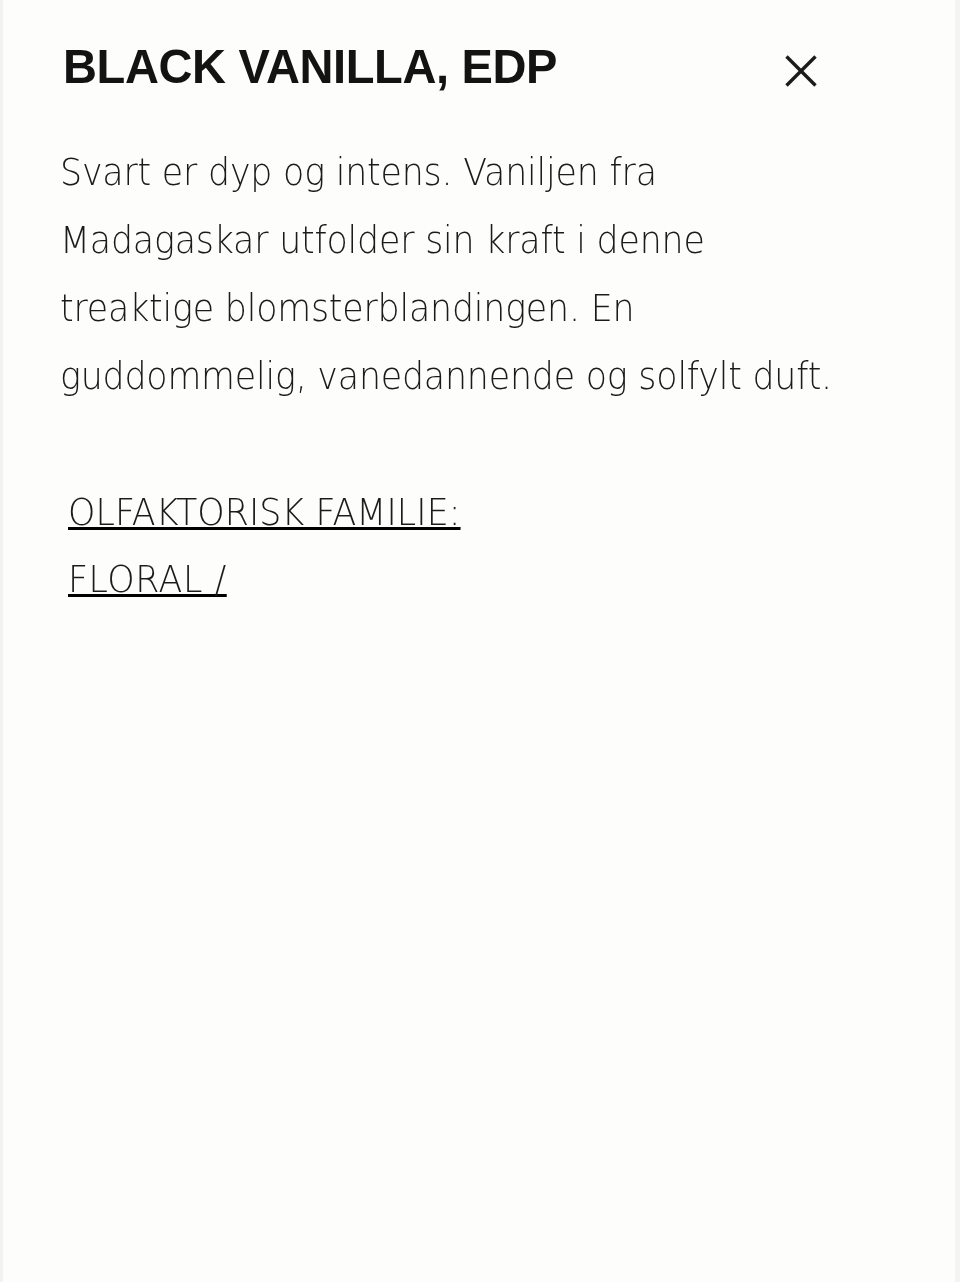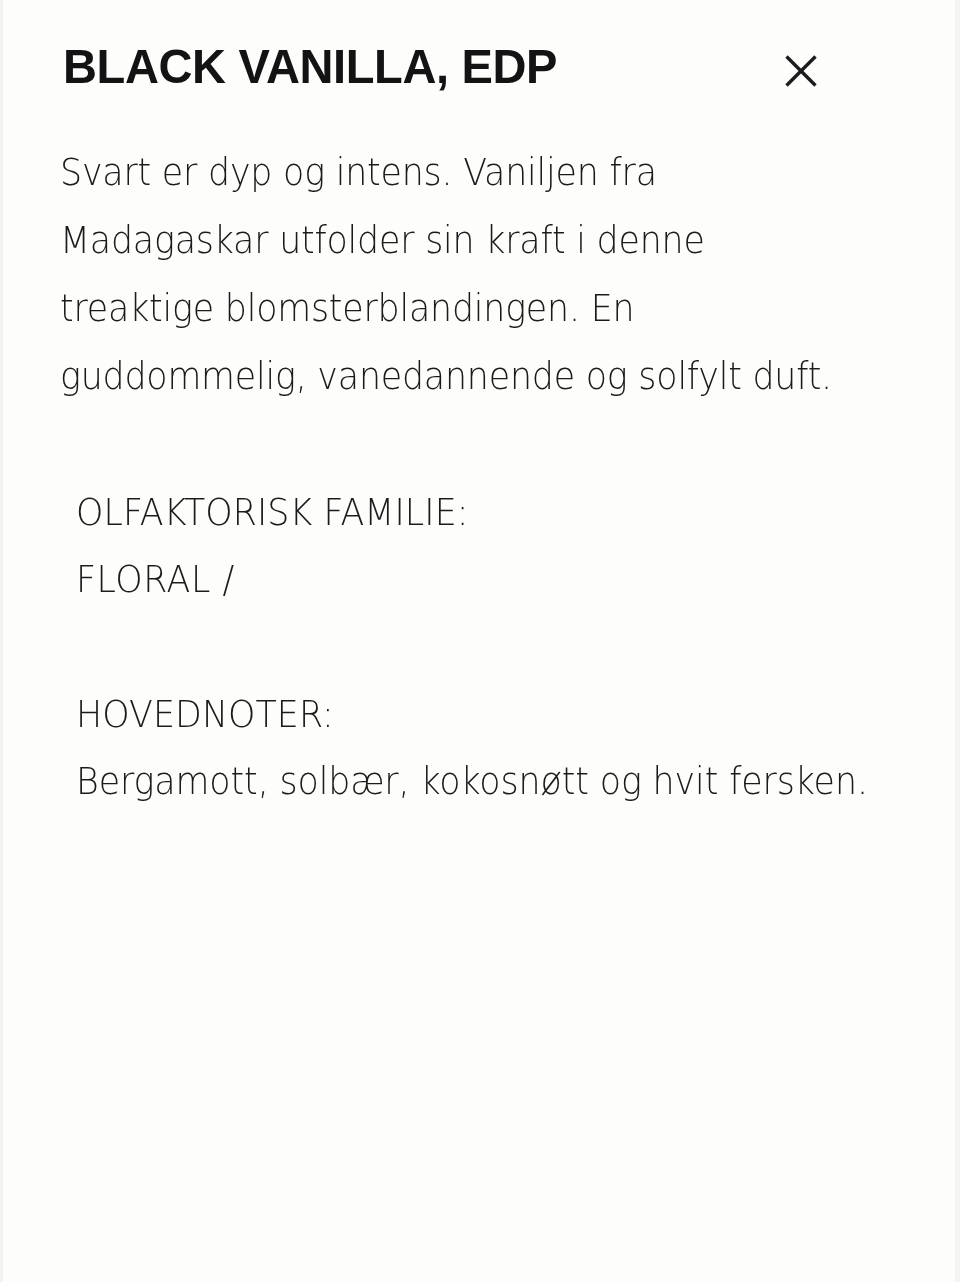"OLFAKTORISK FAMILIE:" .sections { margin: 16px -> 8px; text-decoration: none -> underline }
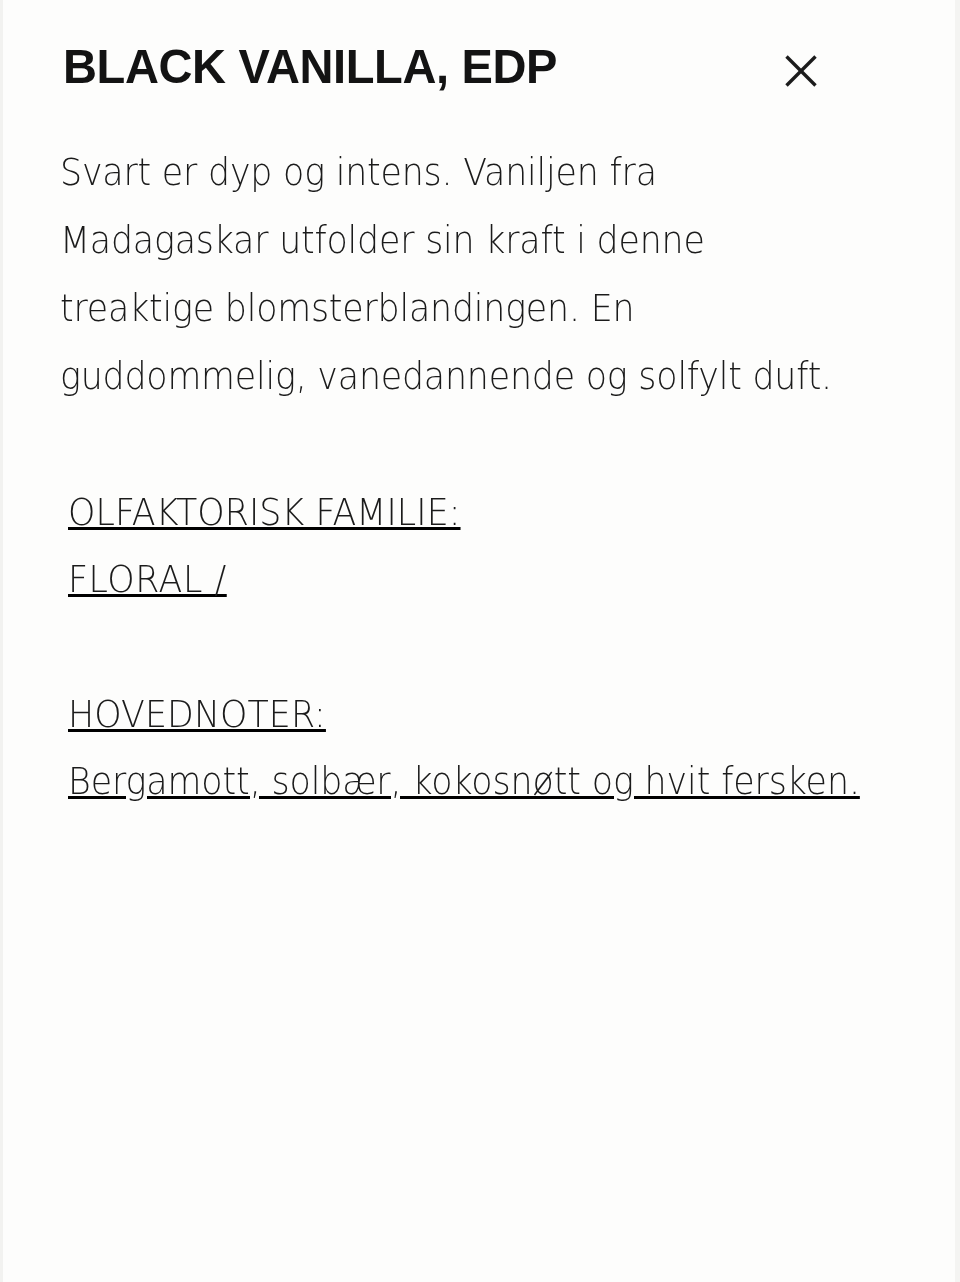"HOVEDNOTER:" li.section { html: <li> <p>HOVEDNOTER:</p> <p>Bergamott, solbær, kokosnøtt og hvit fersken.</p> </li> -> none }
